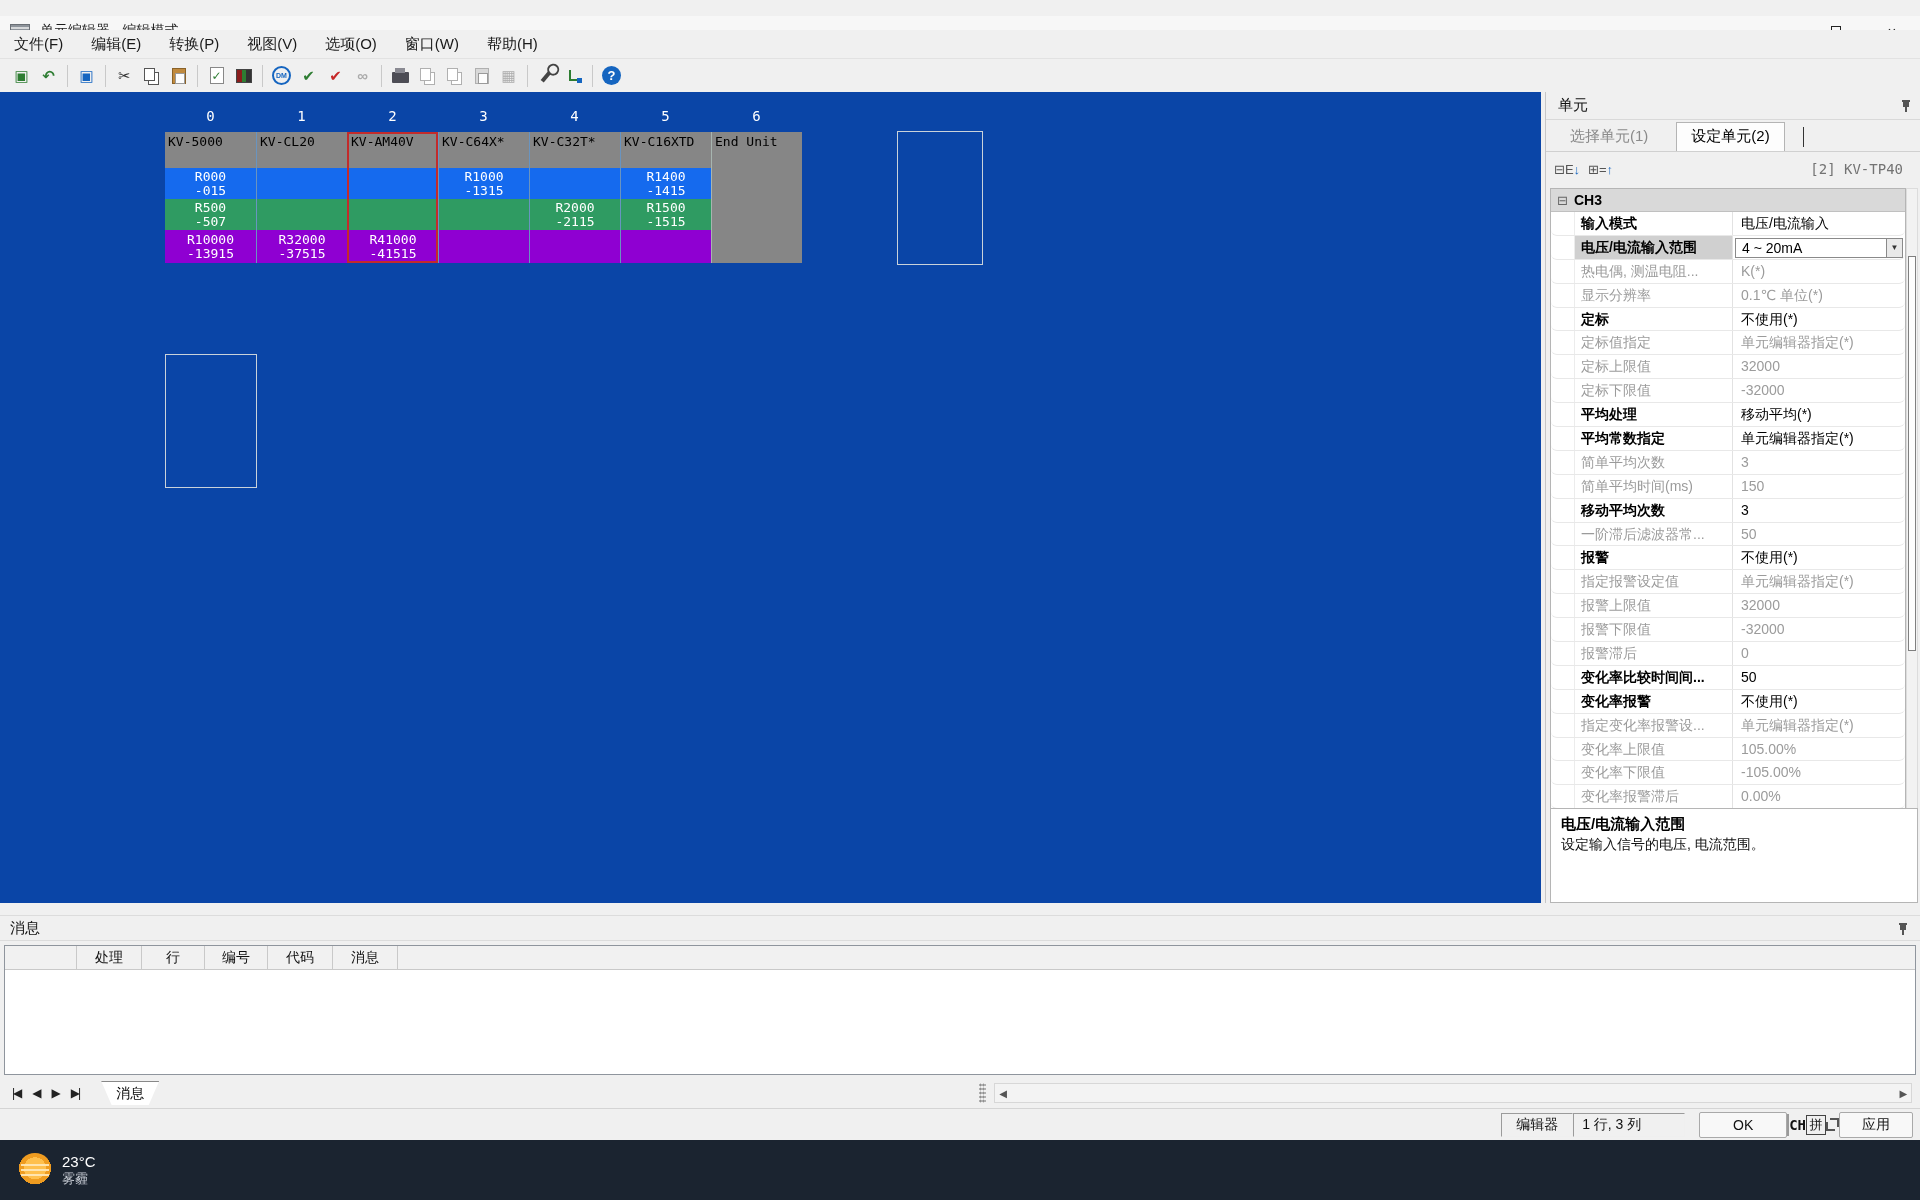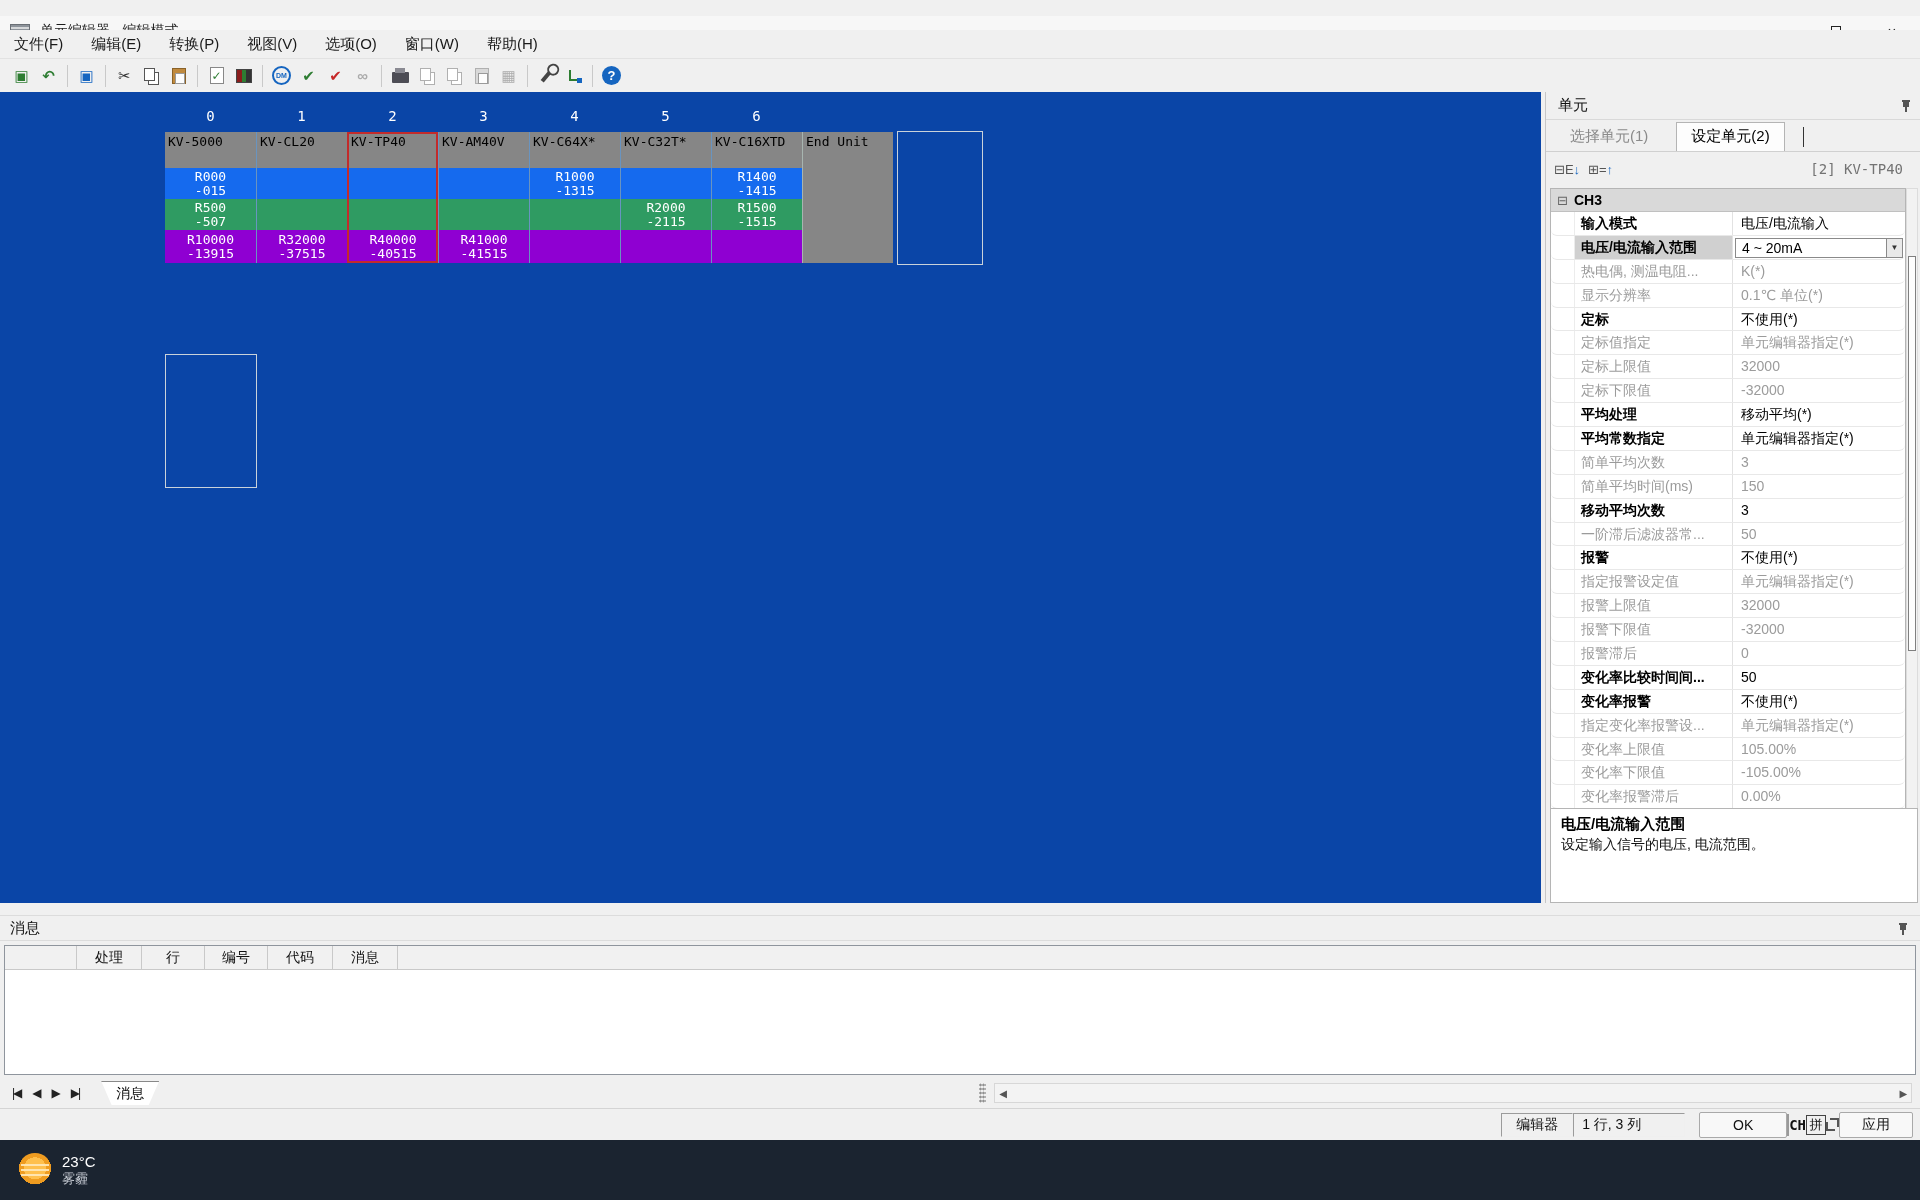"KV-TP40" div.ucol { html: <div> <div>KV-TP40</div> <div></div> <div></div> <div> <span>R40000</span> <span>-40515</span> </div> </div> -> none }
